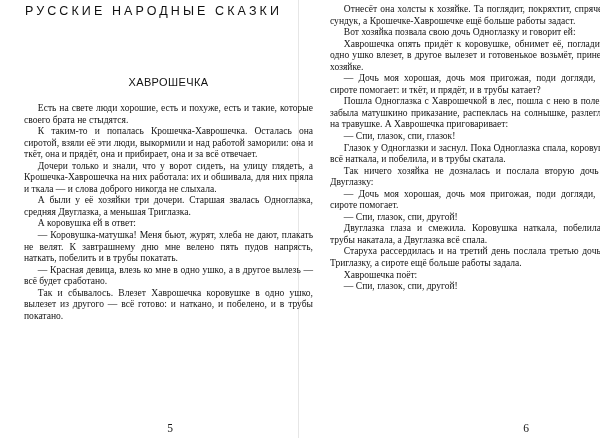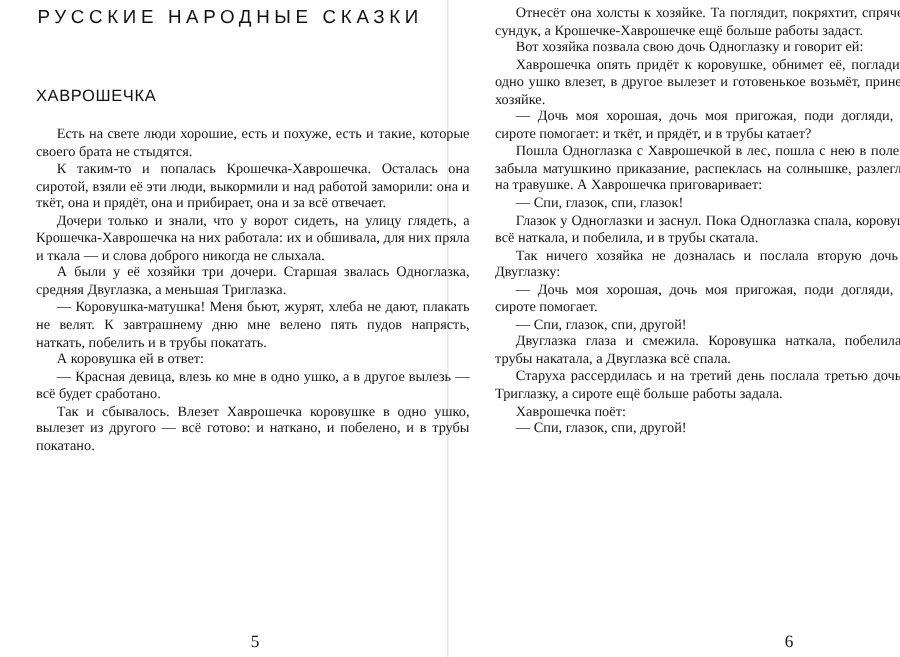"ХАВРОШЕЧКА" .story-title { margin-top: 40px -> 58px; text-align: none -> center }
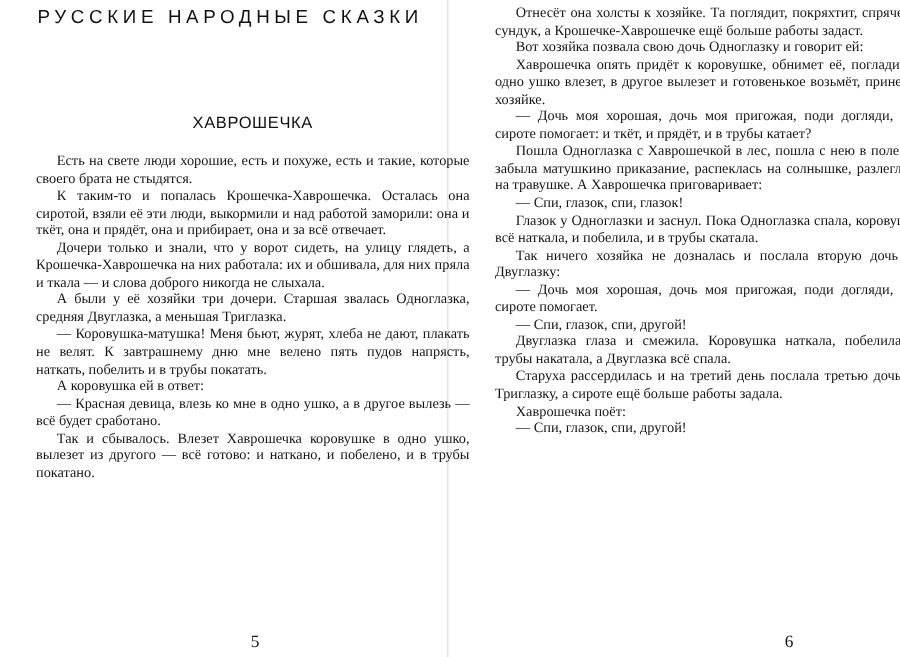"— Коровушка-матушка! Меня бьют, журят," p { order: before "А коровушка ей в ответ:" -> after "А коровушка ей в ответ:" }
